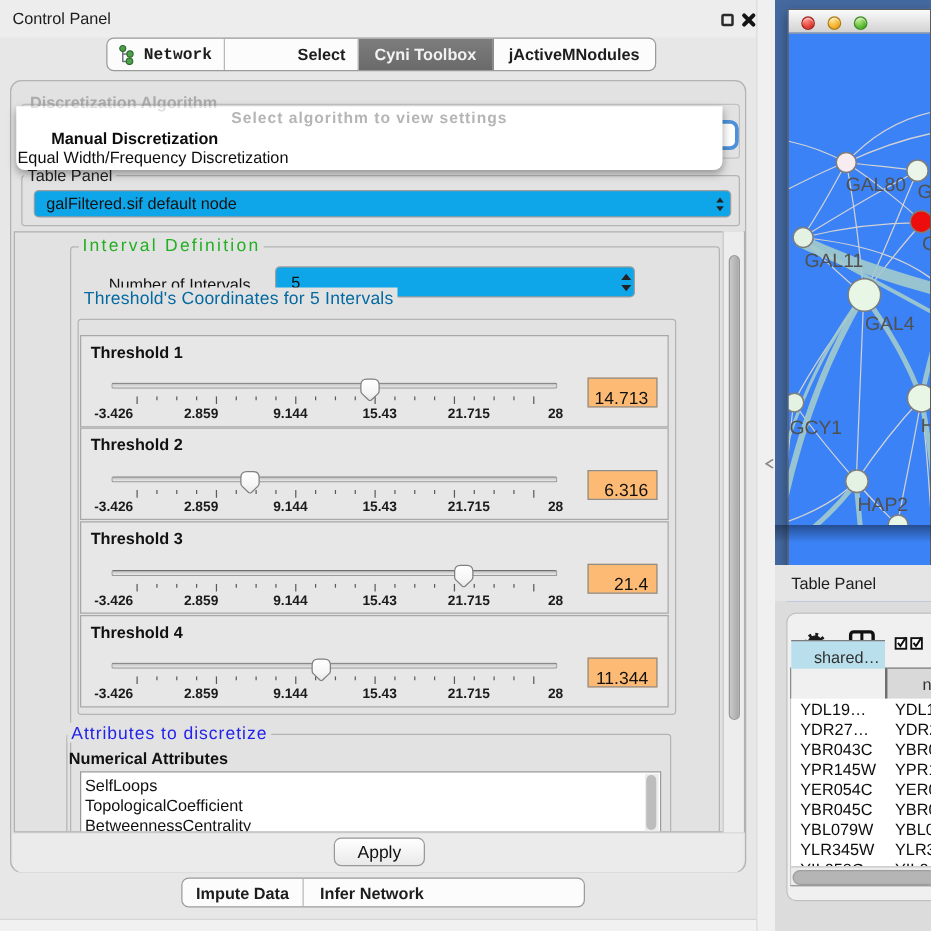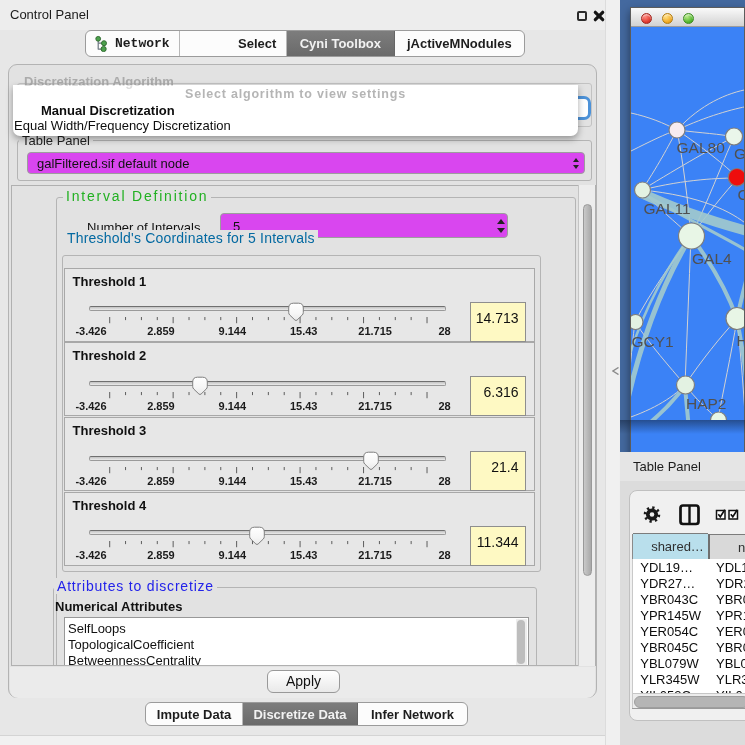"galFiltered.sif default node" .combo { background: #d946ef -> #0ea5e9 }
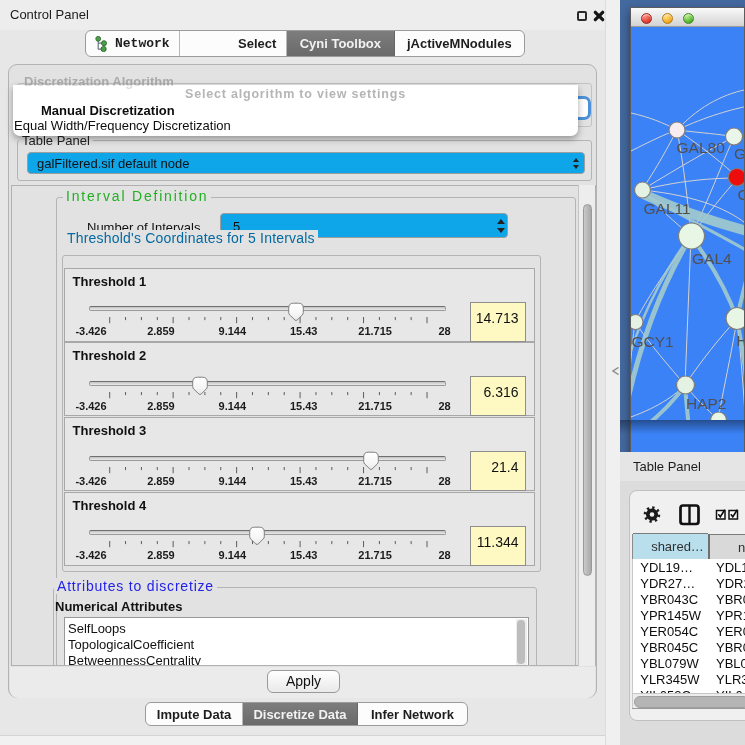"14.713" .vbox { background: #fef9c3 -> #fdba74; height: 40px -> 24px }
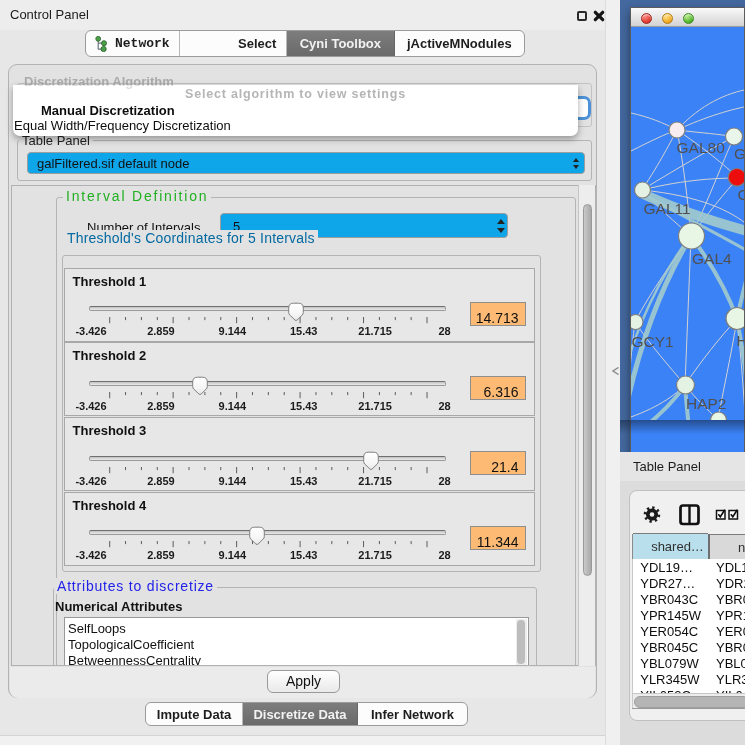"shared…" #thead1 { height: 40px -> 23px; top: 533px -> 512px }
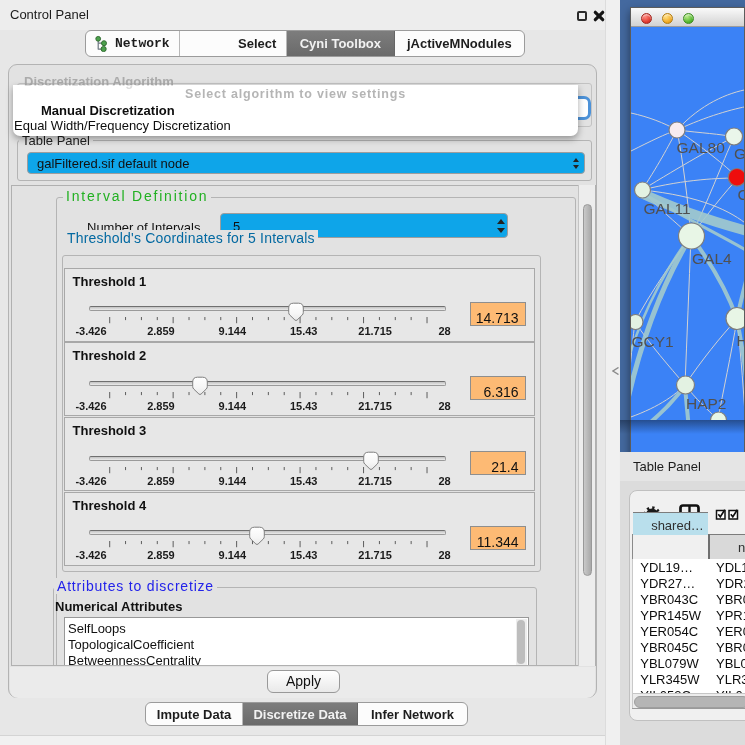"Discretize Data" div.s { html: <div>Discretize Data</div> -> none }
